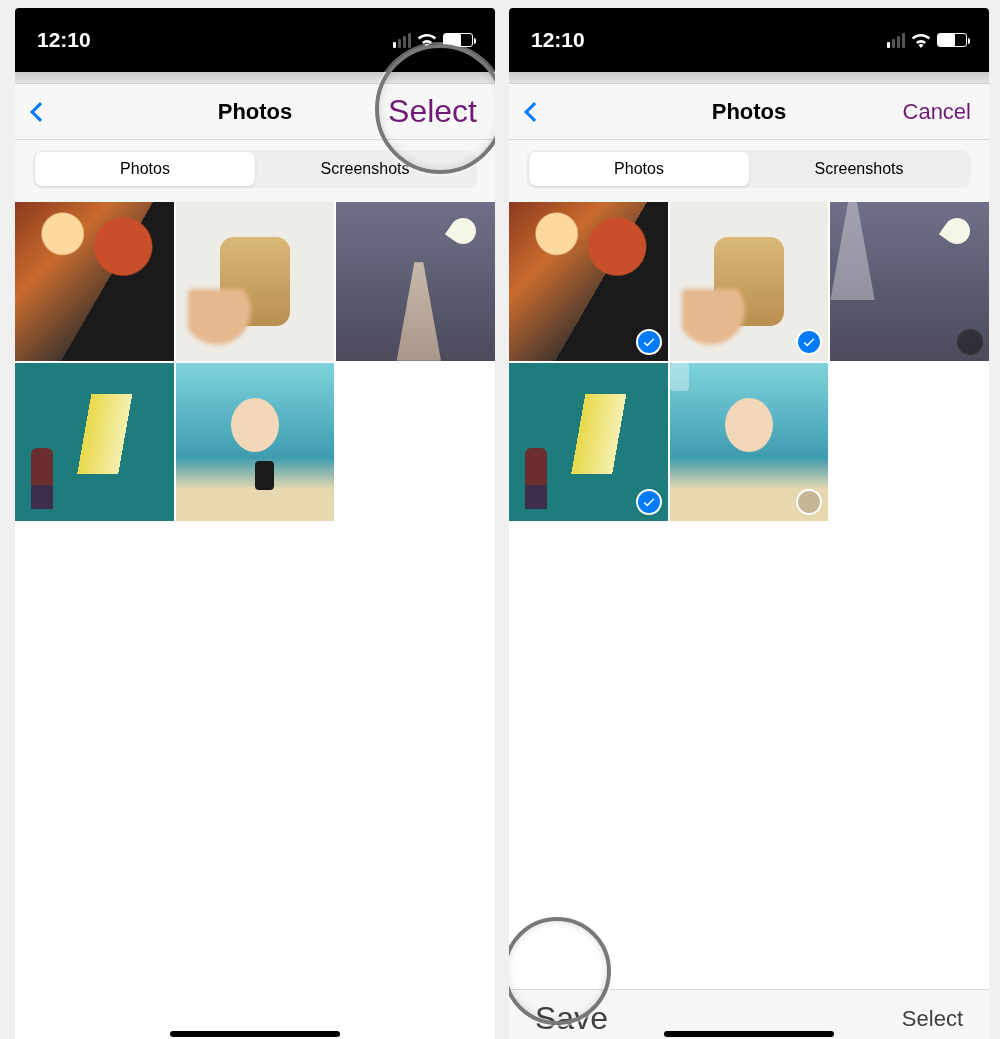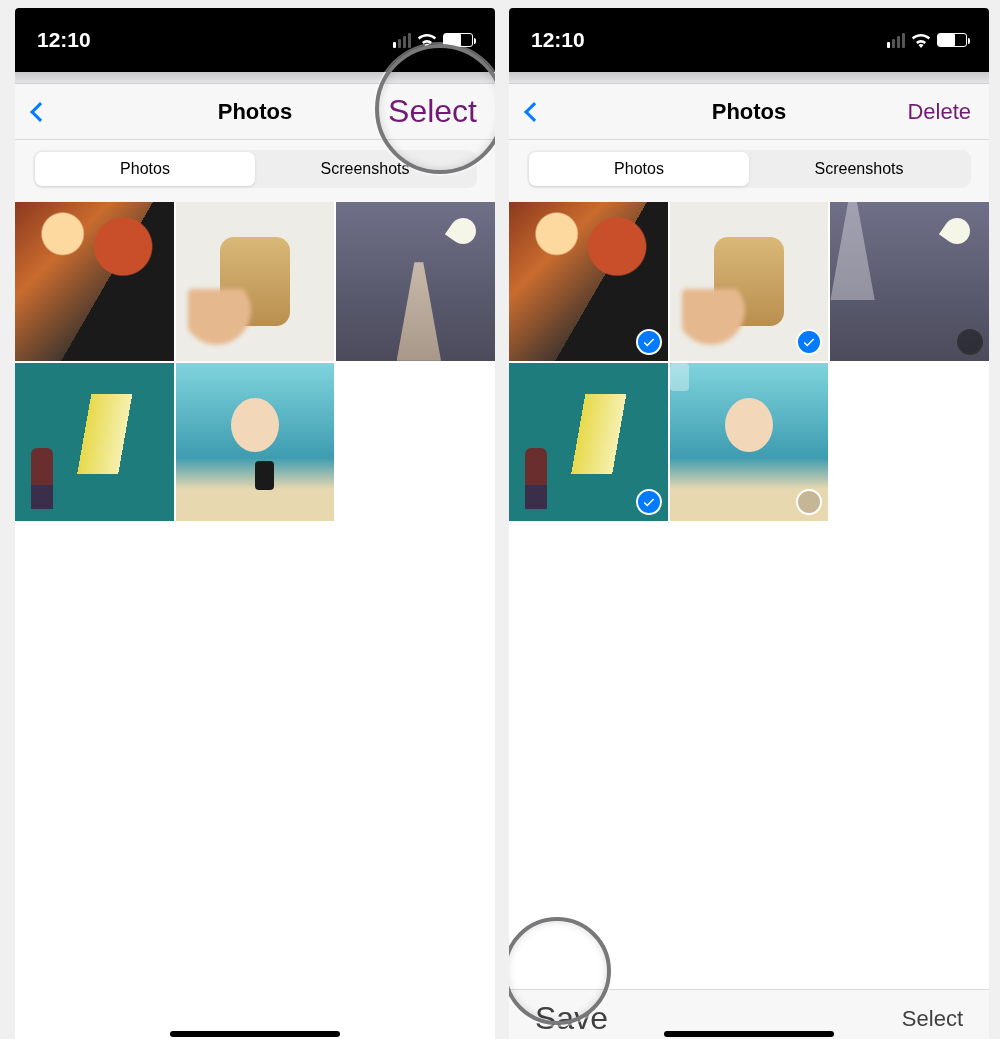"Delete" span.nav-right { text: Delete -> Cancel }
